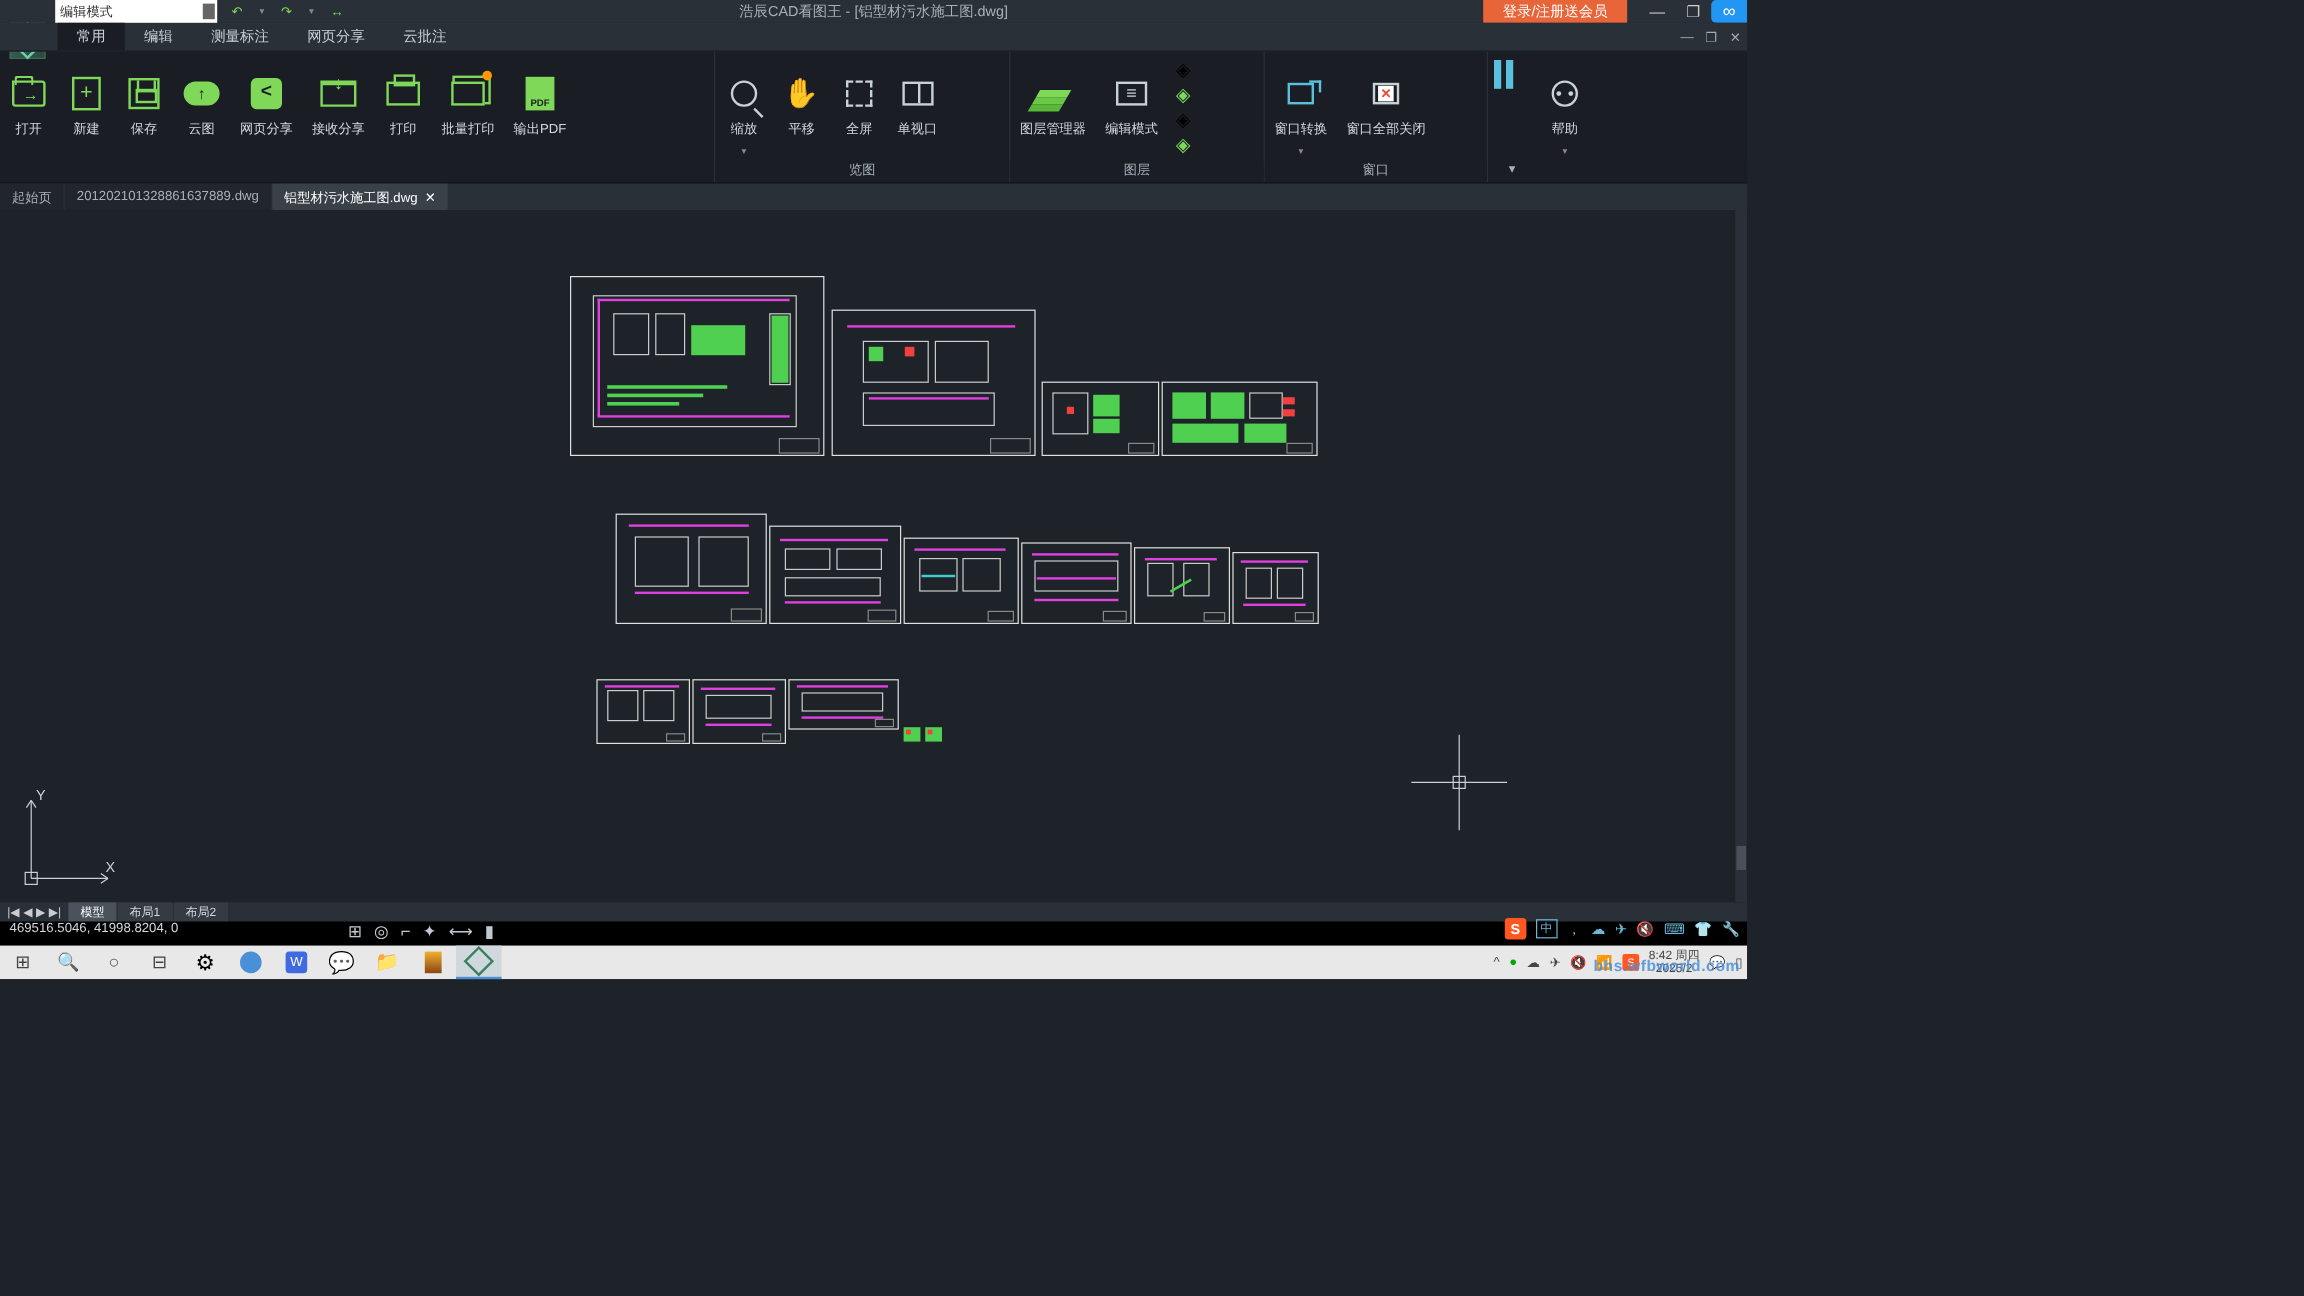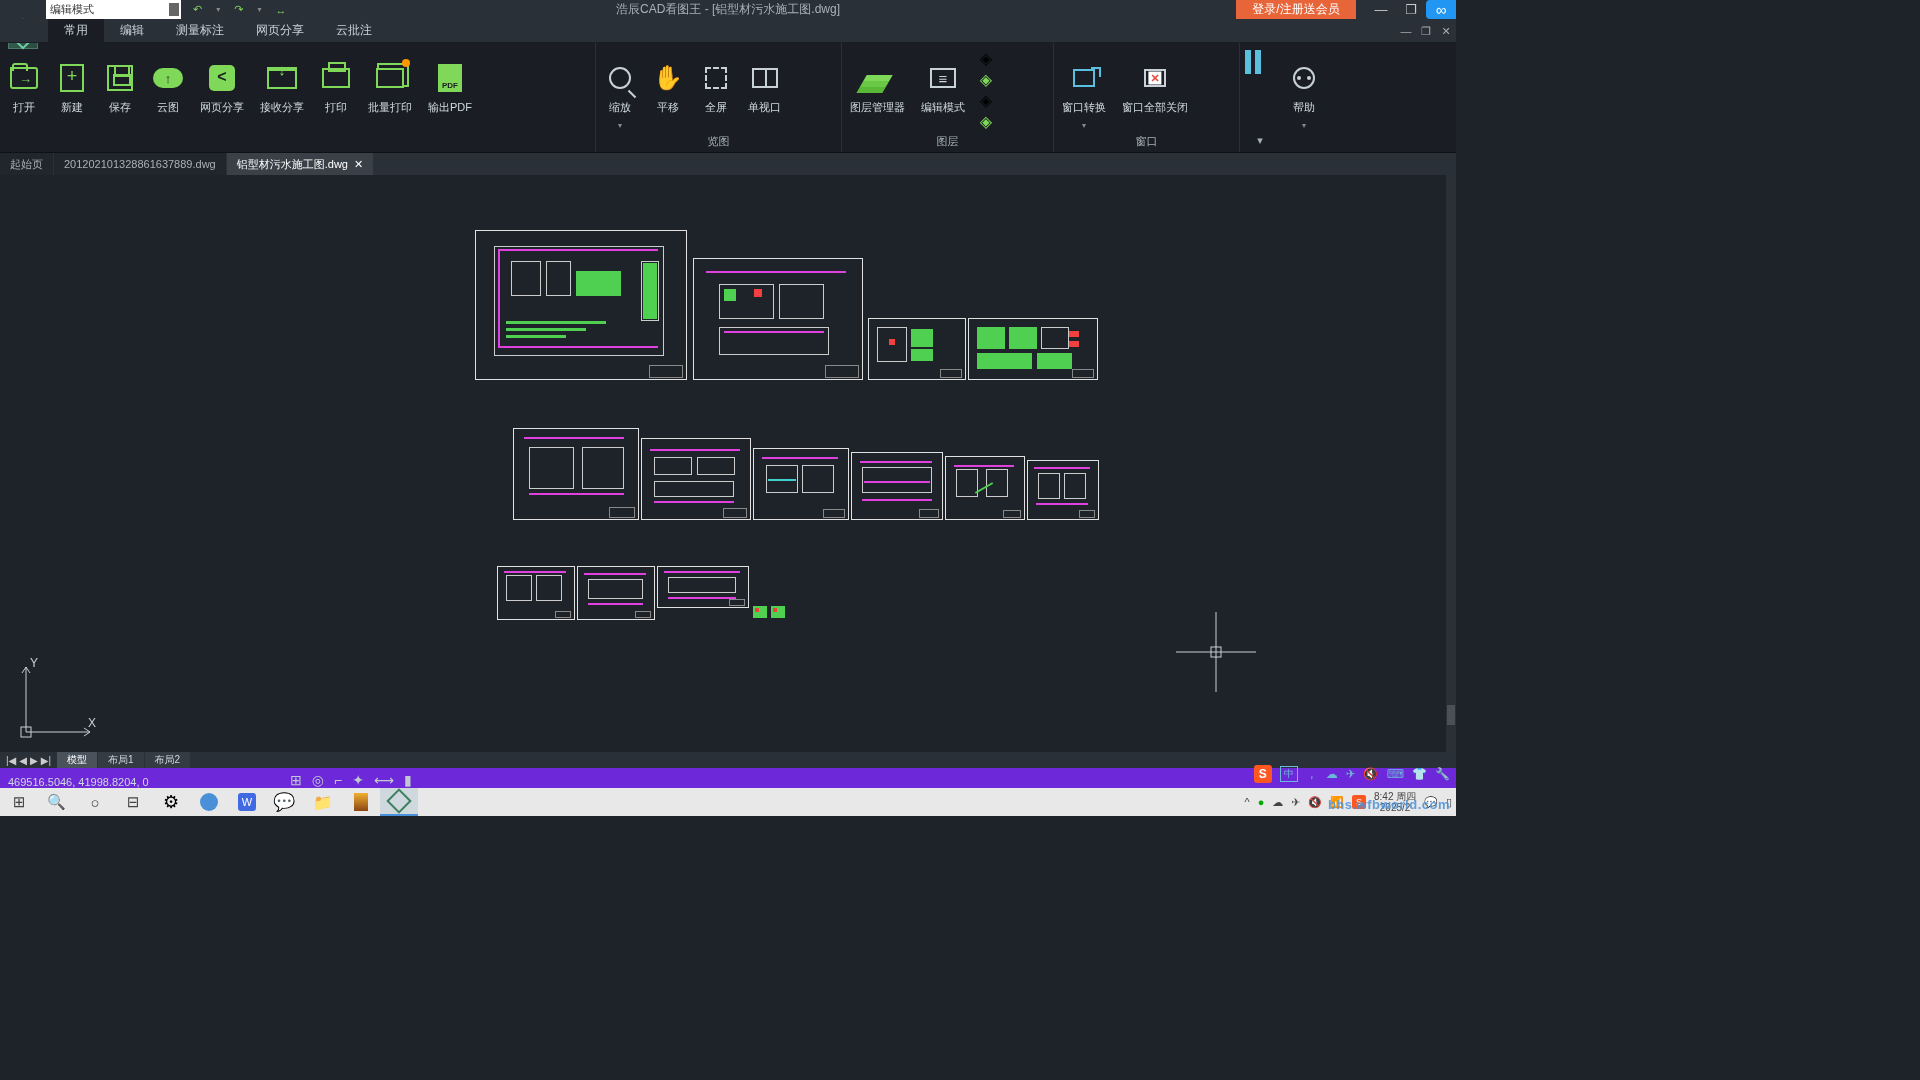"469516.5046, 41998.8204, 0" .statusbar { align-items: flex-end -> flex-start; background: #6d28d9 -> #000000 }
